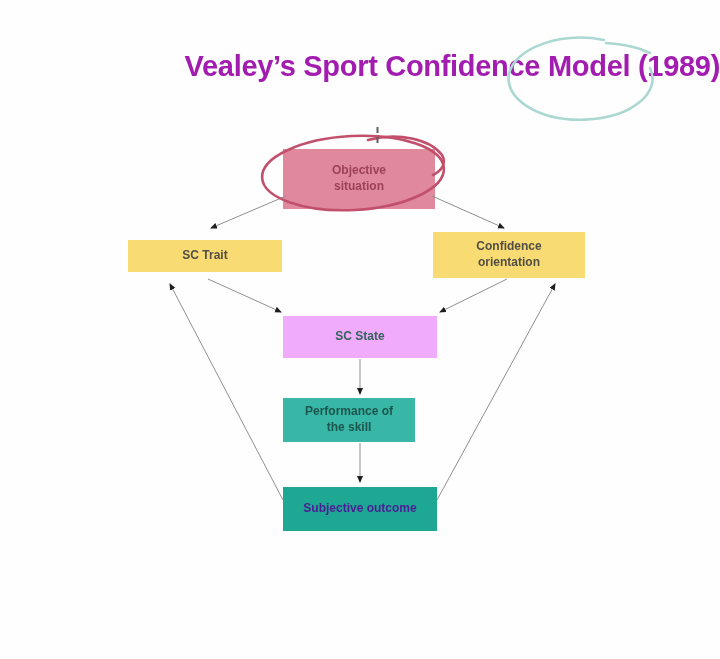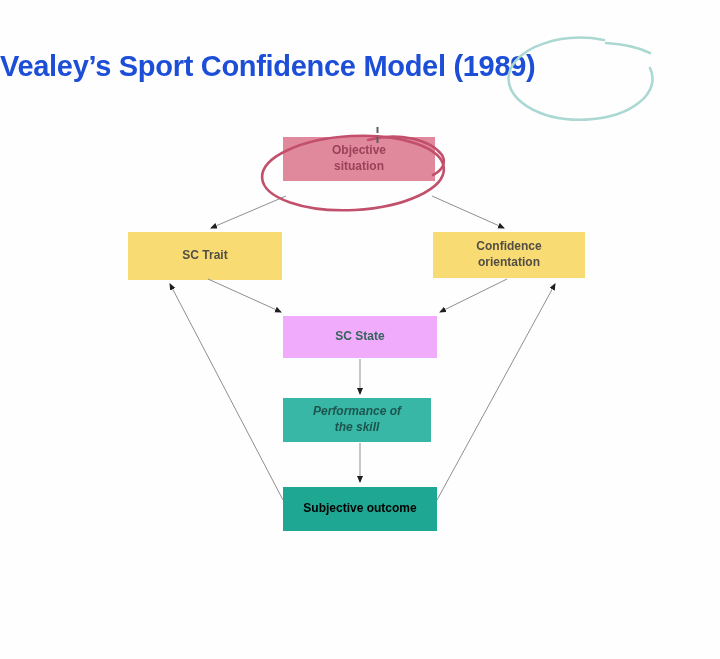"Vealey’s Sport Confidence Model (1989)" .page-title { color: #1d4ed8 -> #a21caf; text-align: left -> right }
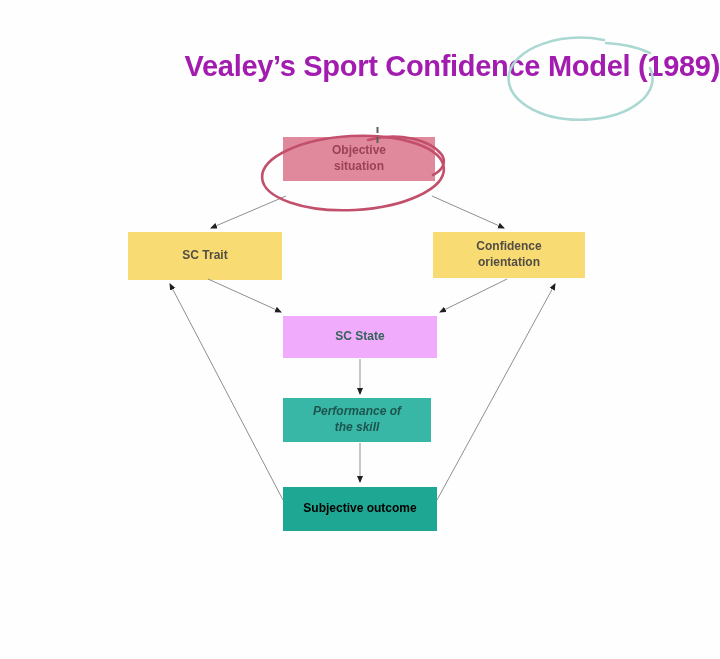"Objective situation" div.node { height: 44px -> 60px; top: 137px -> 149px }
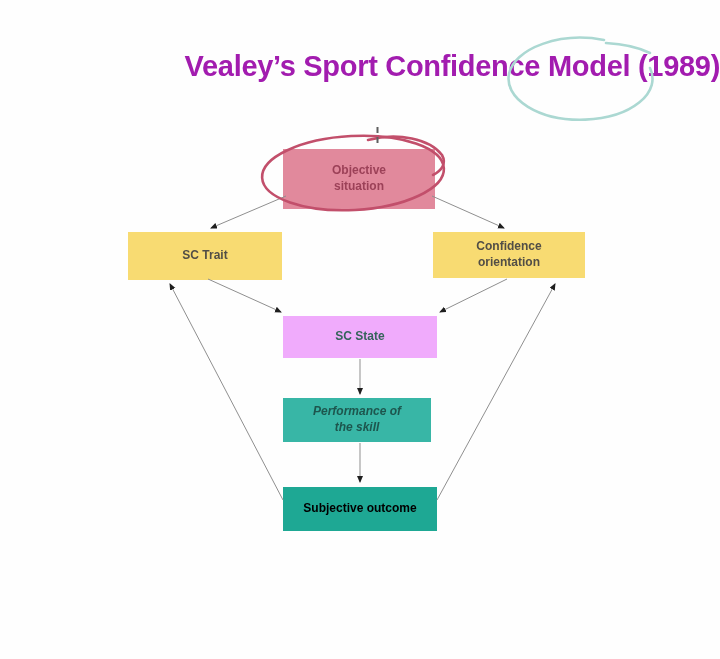"SC Trait" div.node { height: 48px -> 32px; top: 232px -> 240px }
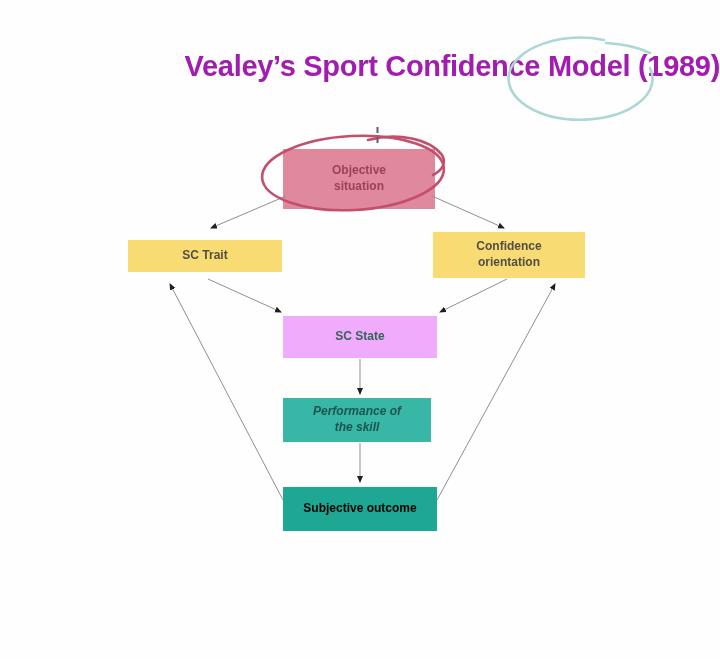"Performance of the skill" div.node { font-style: italic -> none; width: 148px -> 132px }
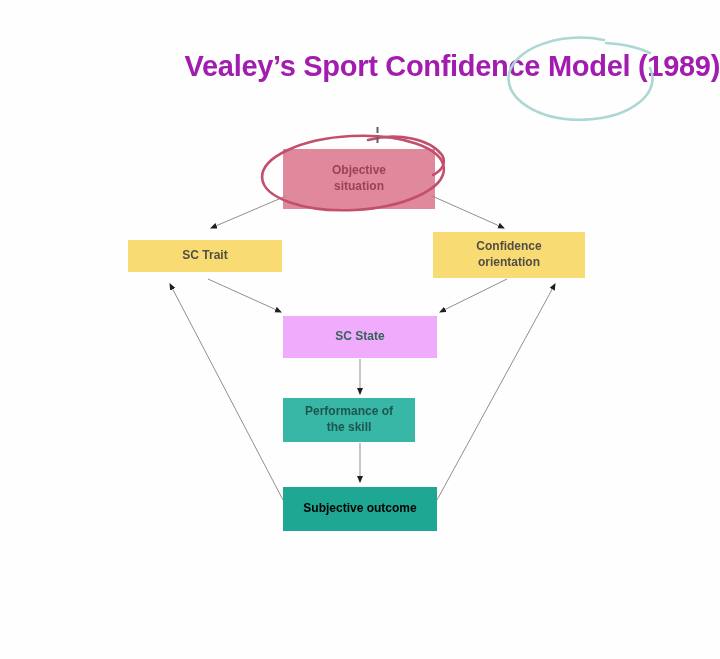"Subjective outcome" .node-subjective { color: #000000 -> #4c1d95 }
